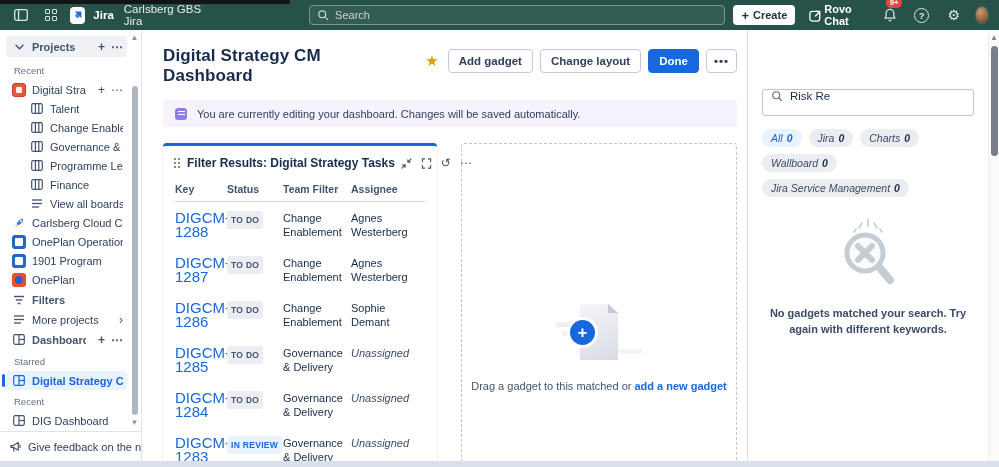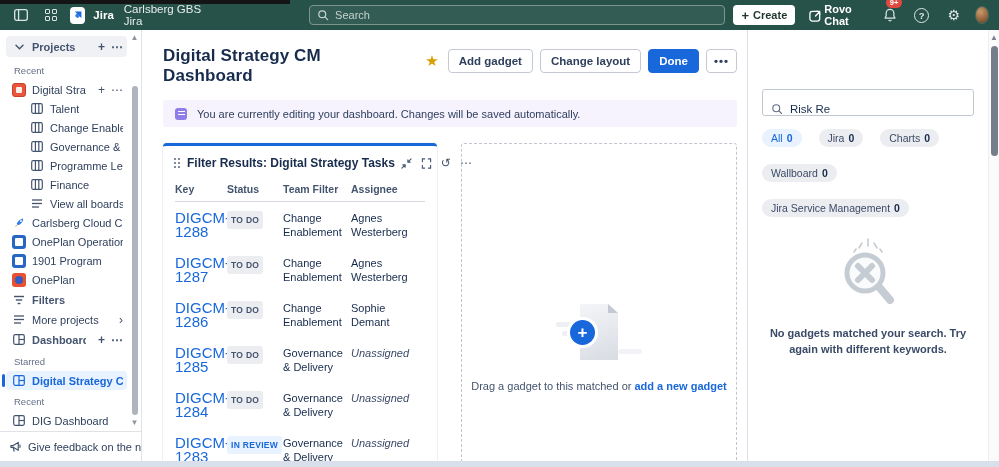"Risk Re" .psearch { align-items: flex-end -> flex-start }
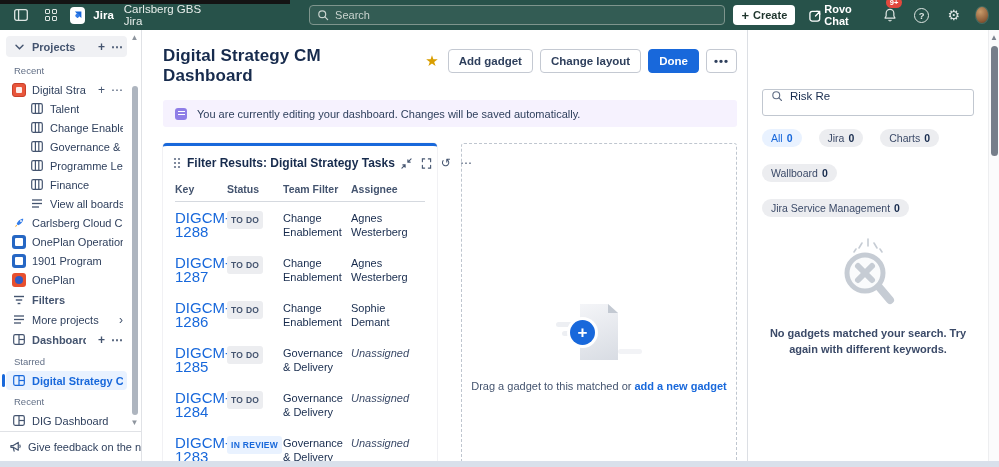"All" .chips { font-style: none -> italic; gap: 17px -> 7px }
